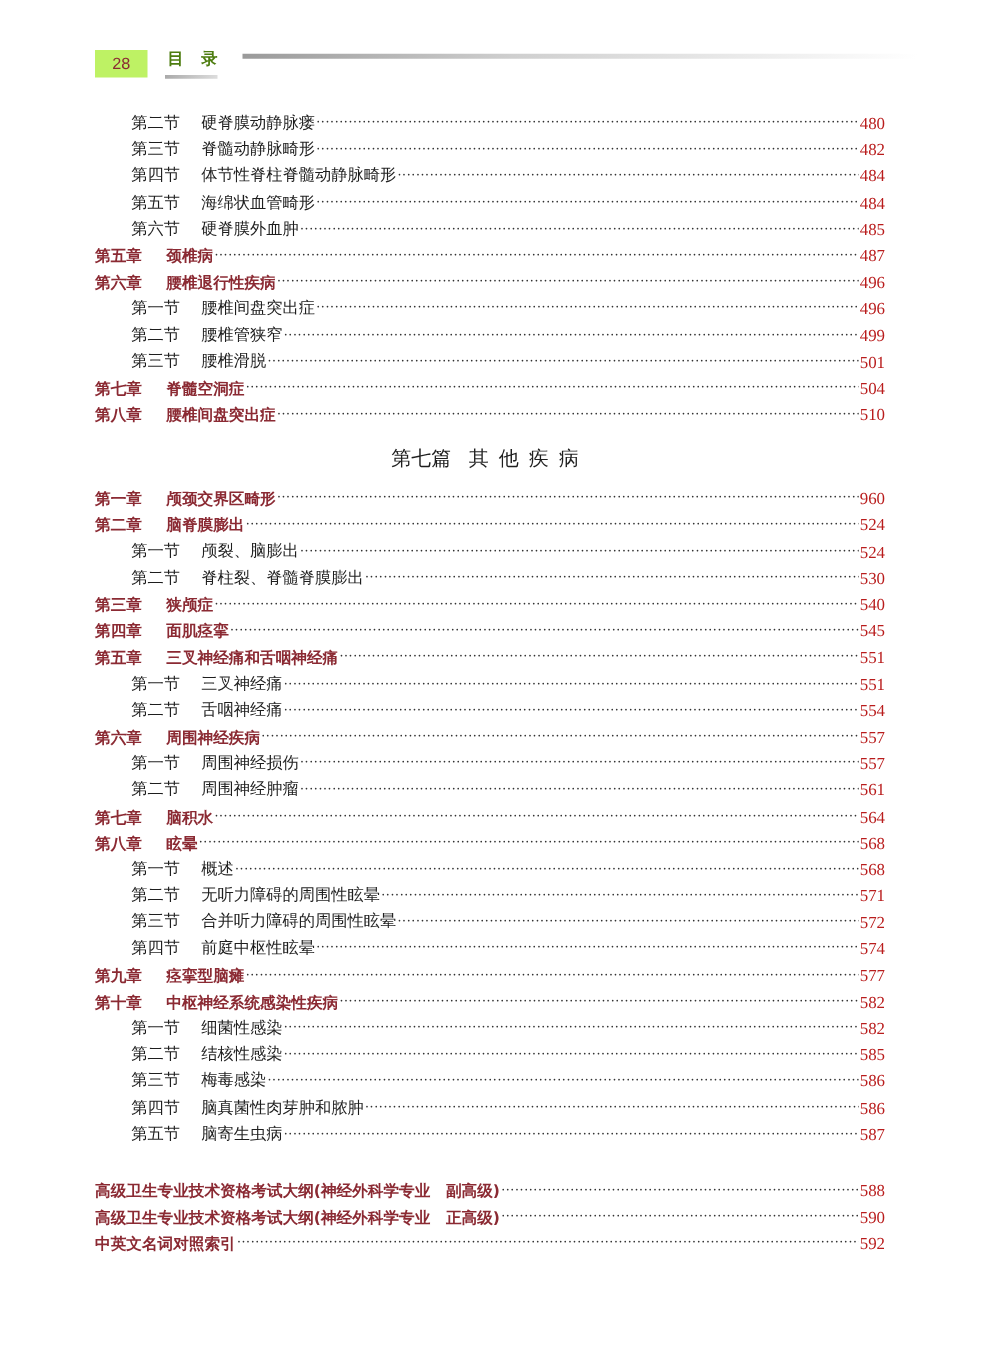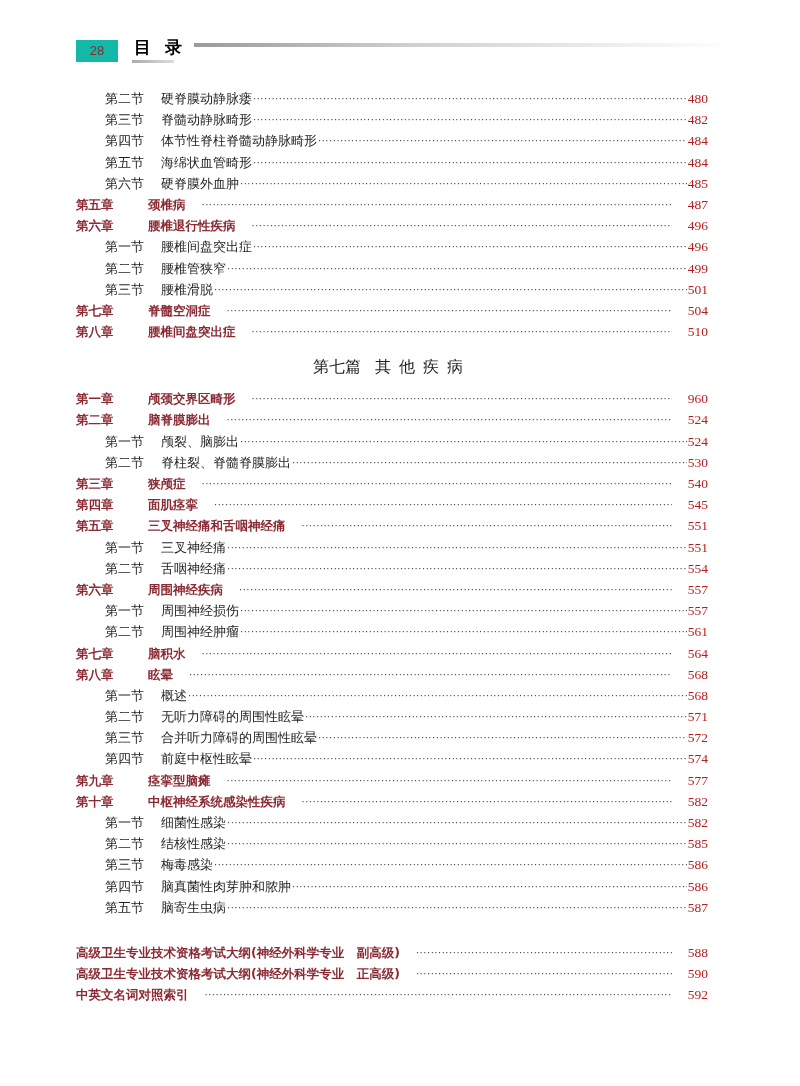"28" .page-num { background: #14b8a6 -> #bef264 }
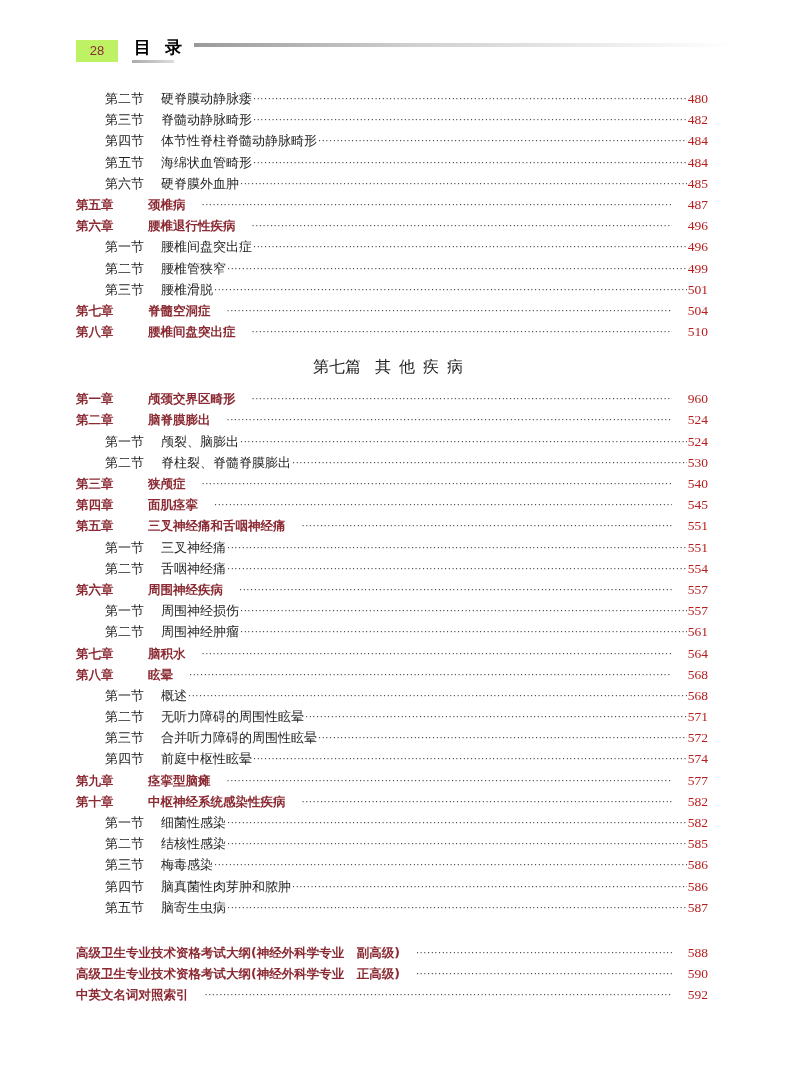"目录" .header-title { color: #000000 -> #4d7c0f; font-family: Liberation Sans, sans-serif -> Liberation Mono, monospace; font-size: 17px -> 13px }
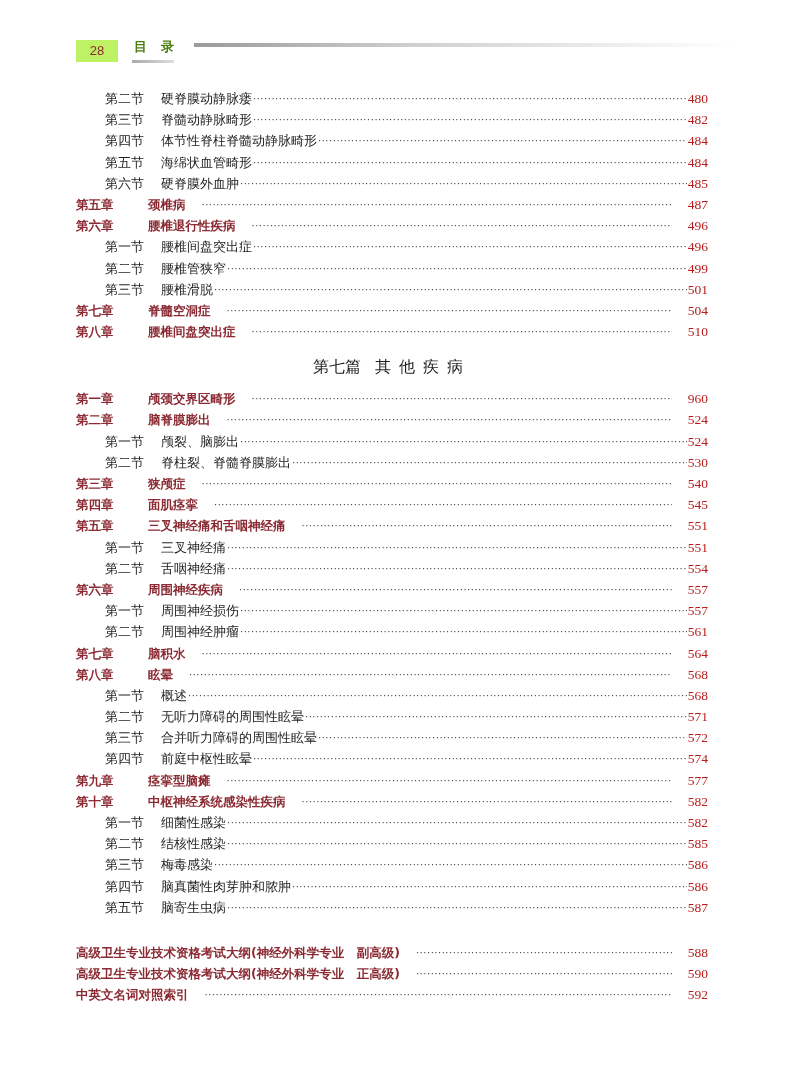"第五章" .row.chapter { gap: 15px -> none }
